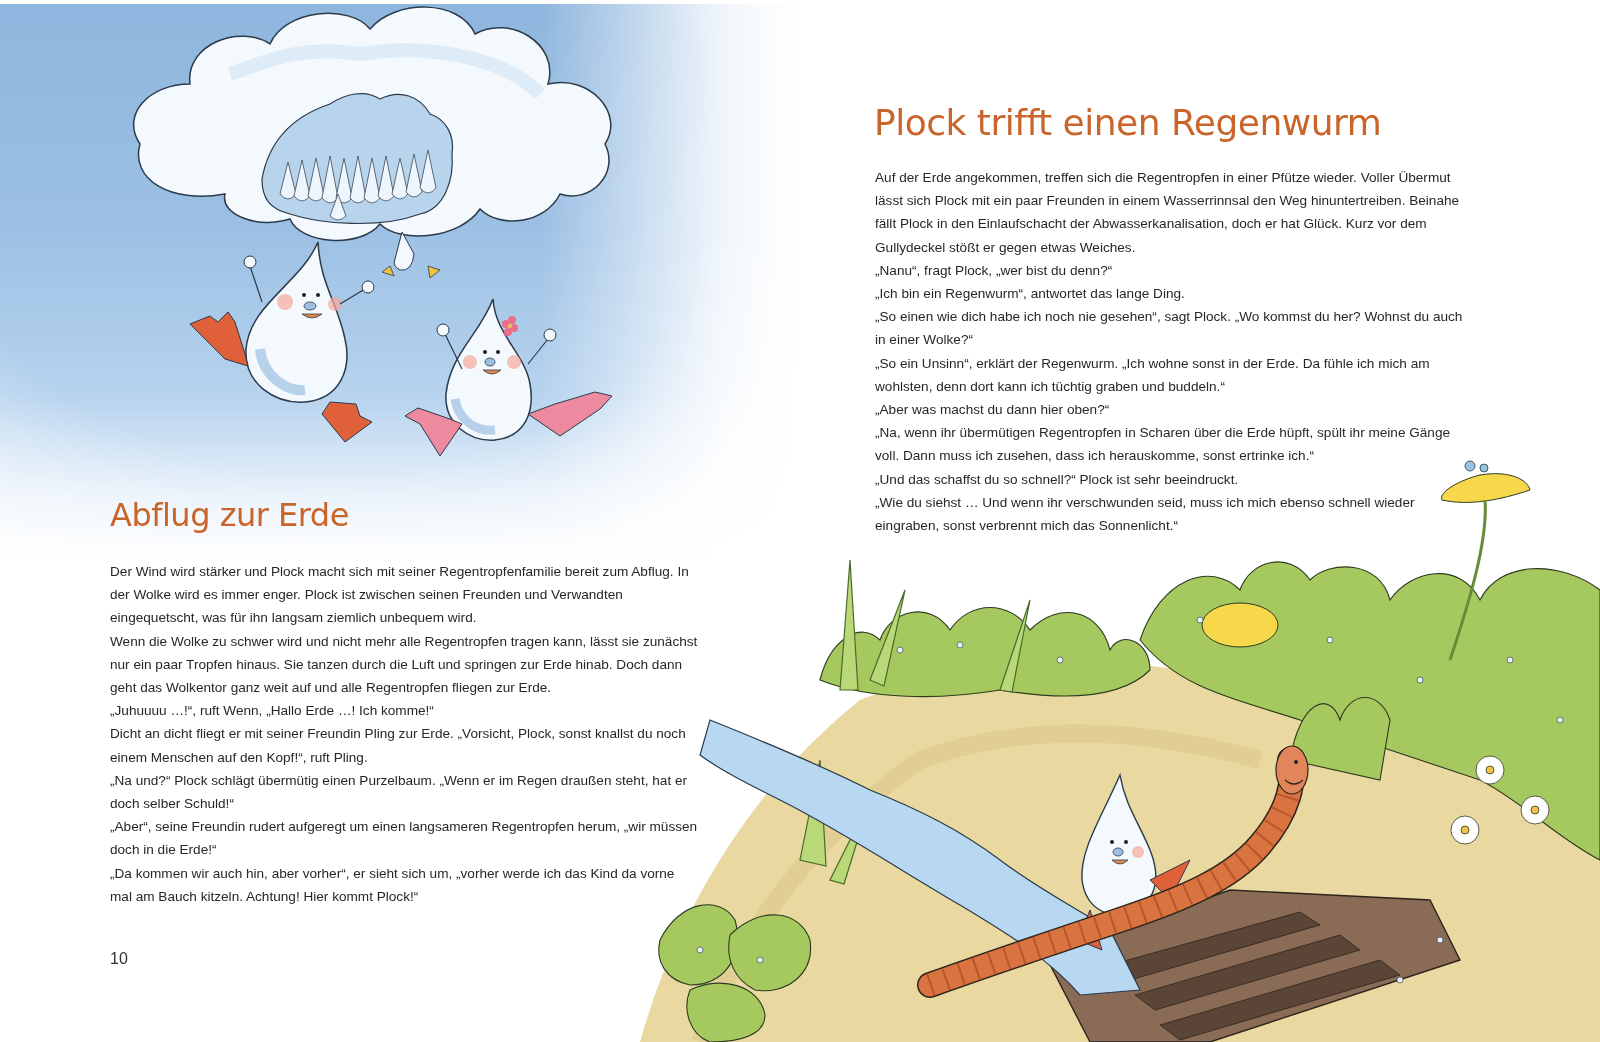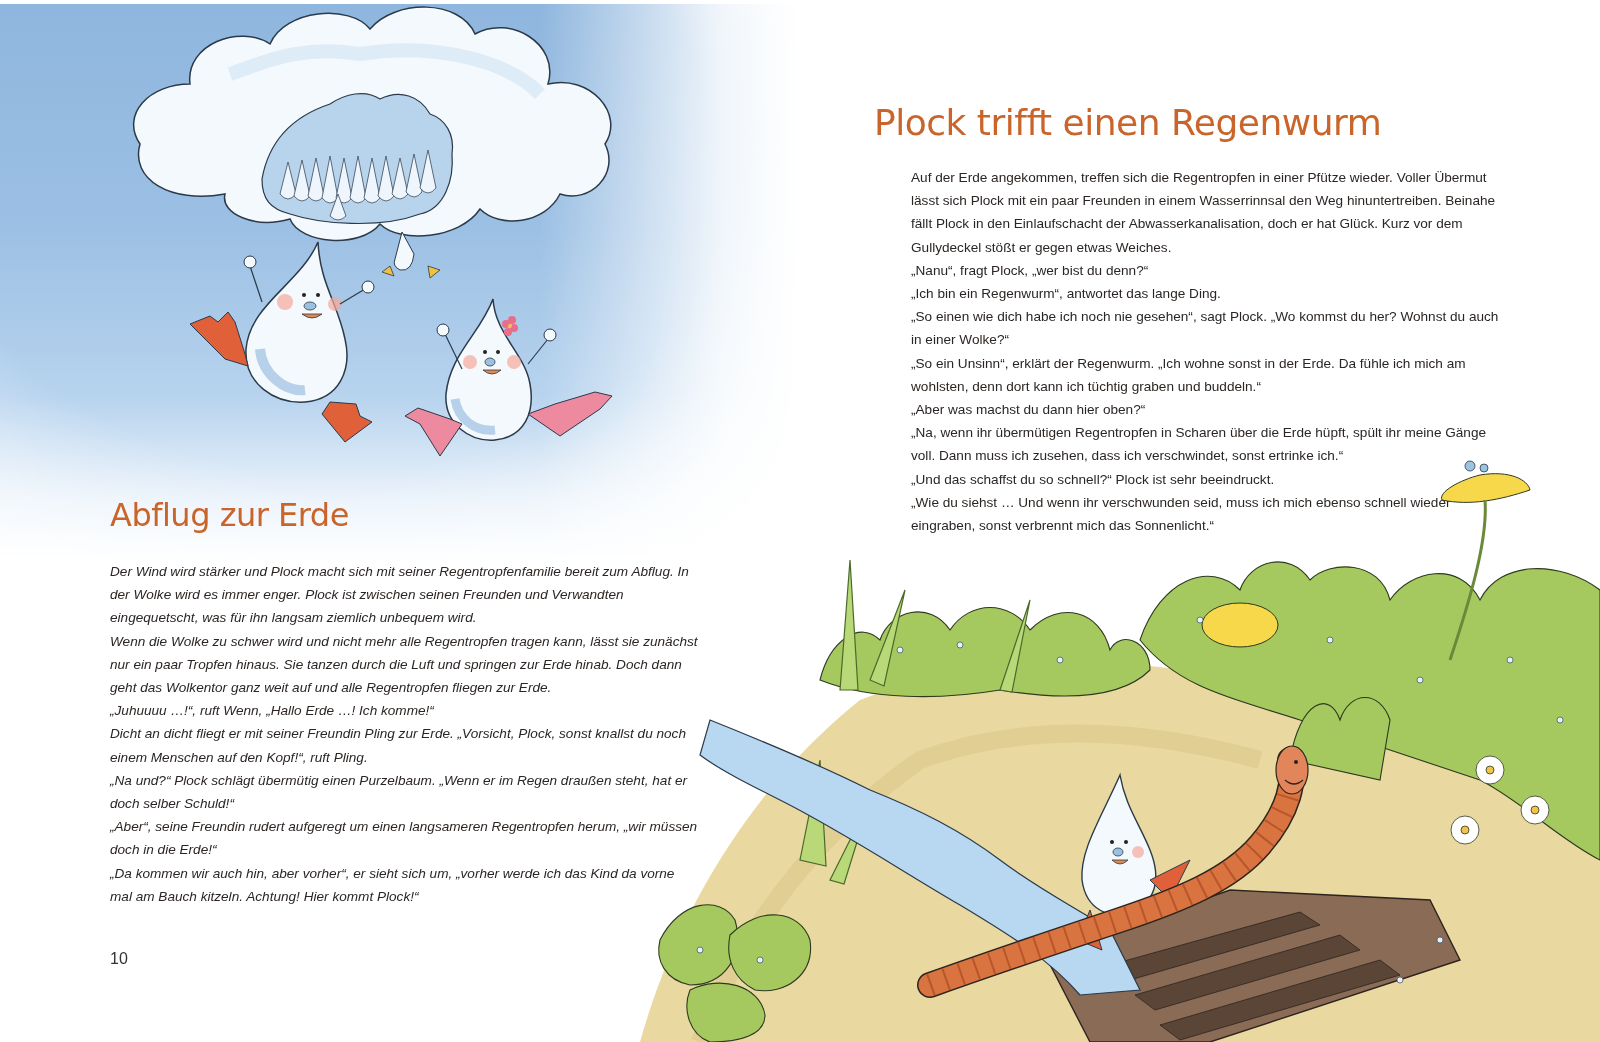"Auf der Erde angekommen, treffen" .body-right { margin-left: 36px -> none }
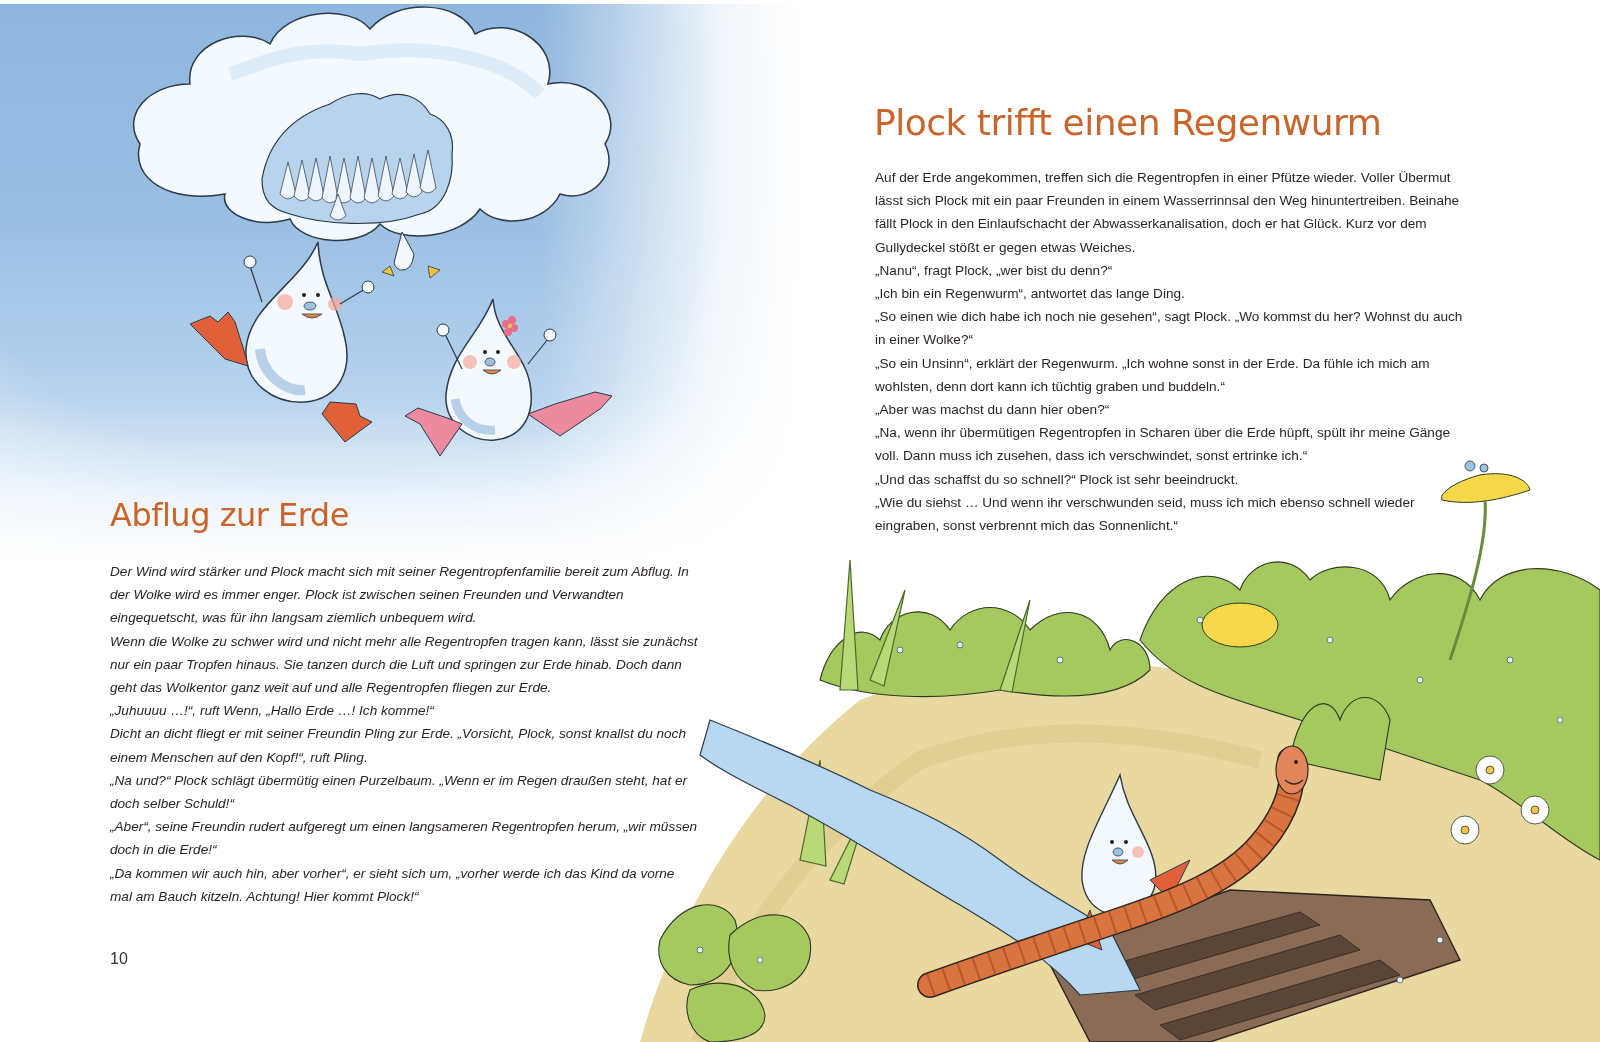"„Na, wenn ihr übermütigen Regentropfen" p { text: verschwindet -> herauskomme }
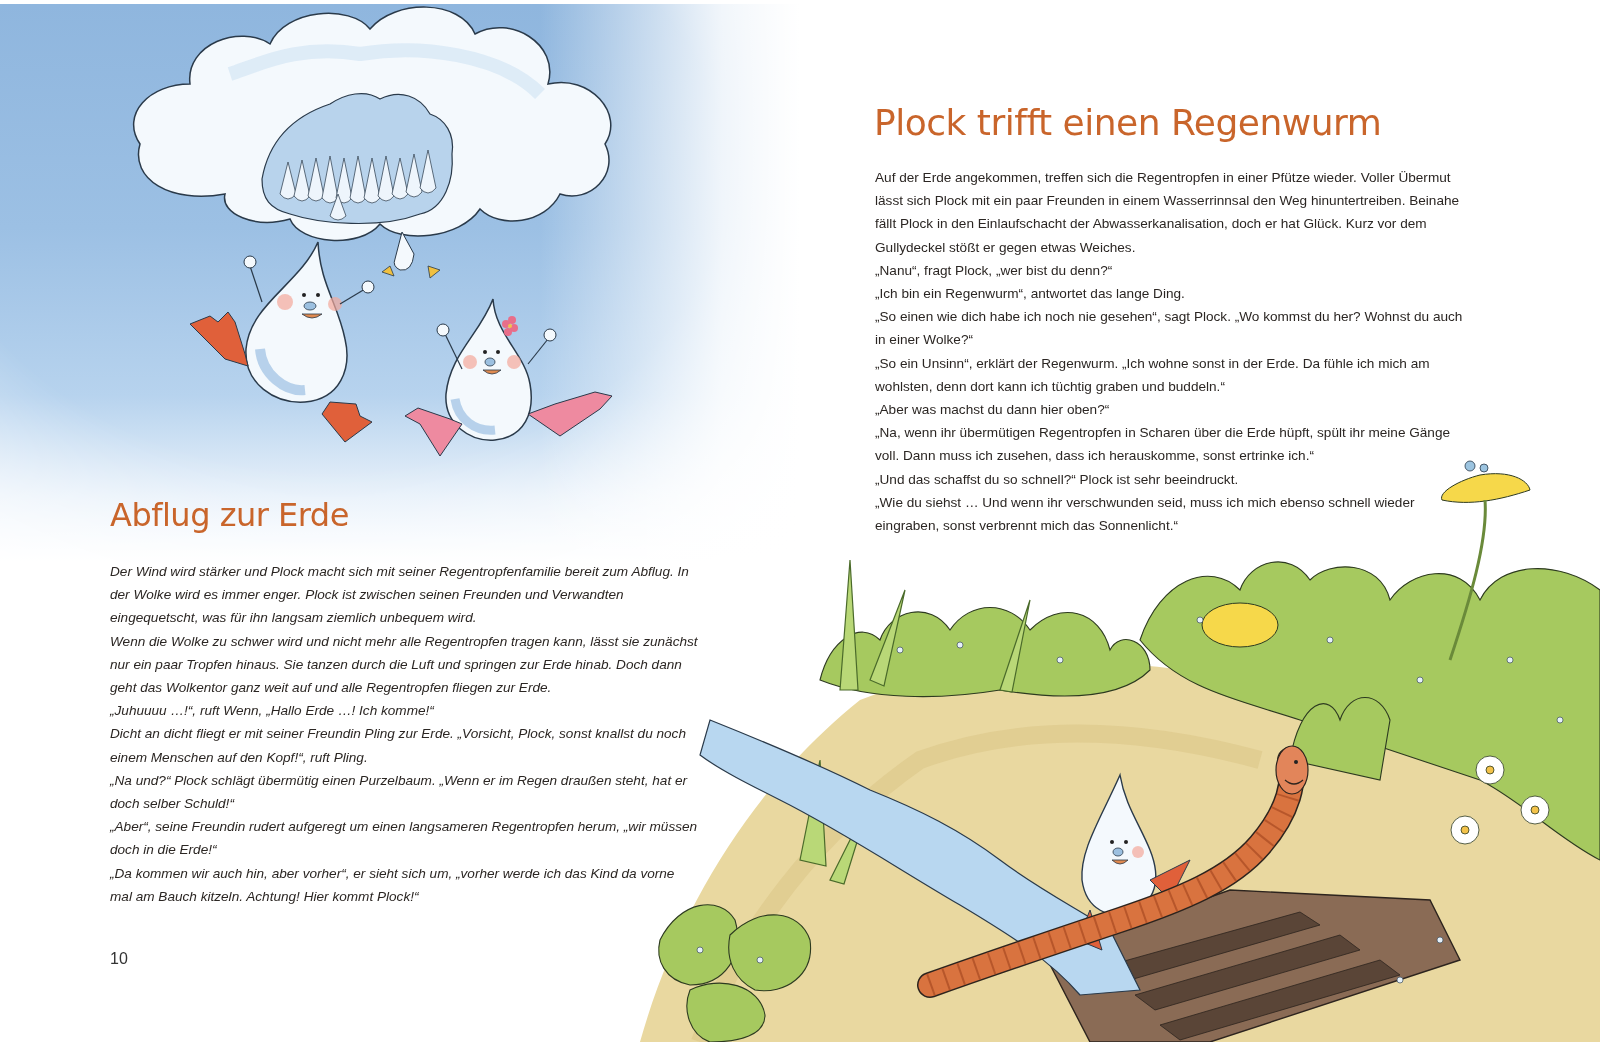"Der Wind wird stärker und" .body-left { font-style: italic -> none }
